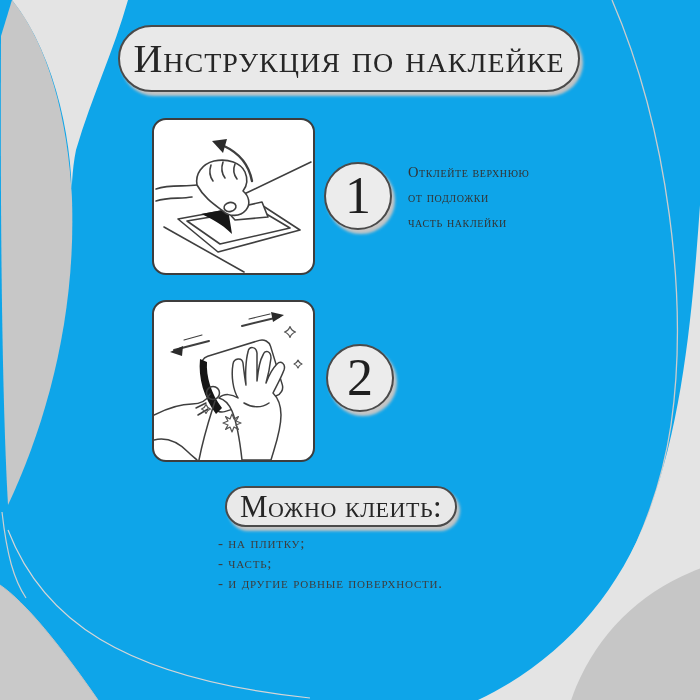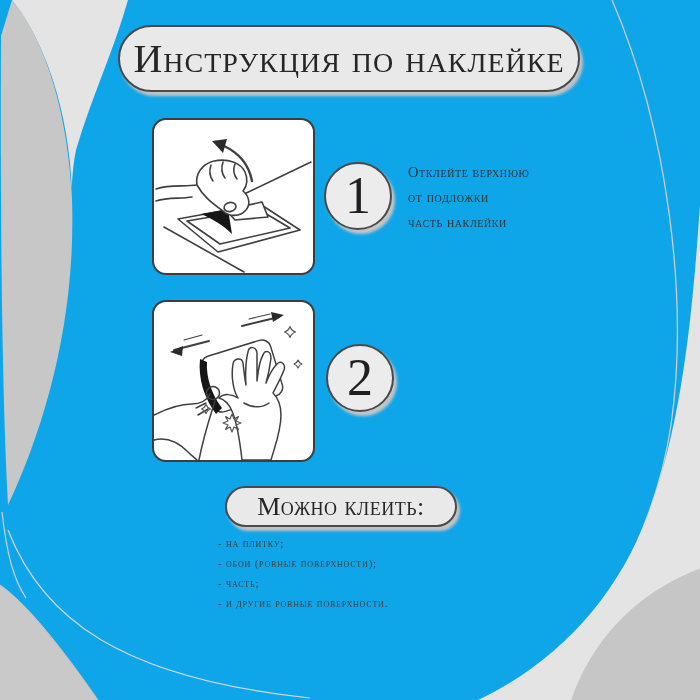"Можно клеить:" .apply-banner span { font-size: 26px -> 31px }
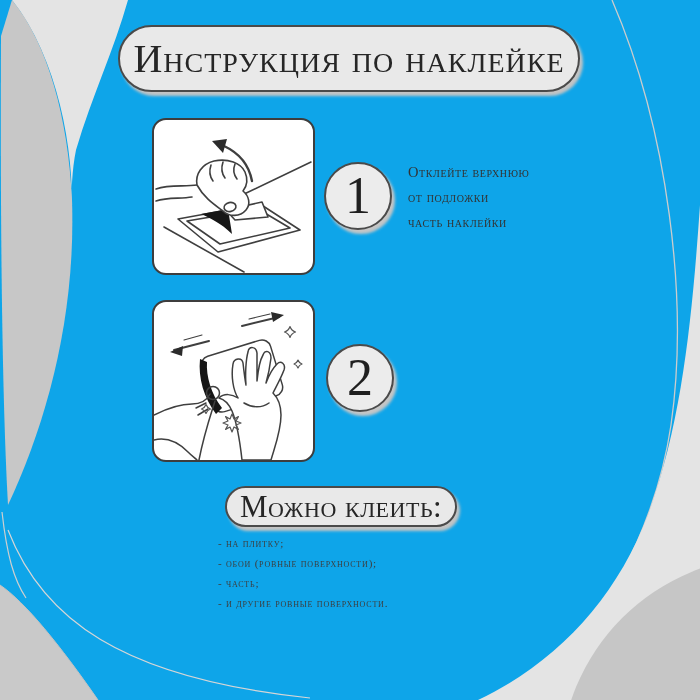"- на плитку;" .apply-list { font-size: 11px -> 15px }
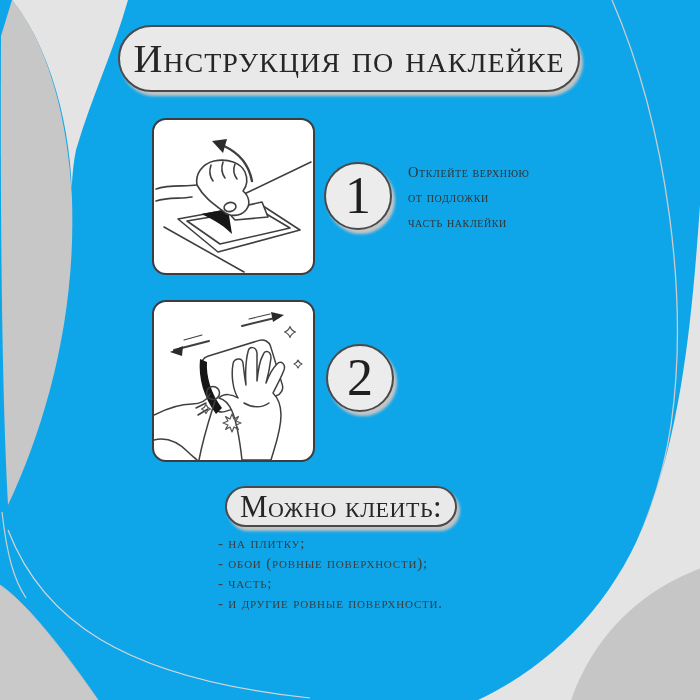"- обои (ровные поверхности);" div.apply-item { html: <div>- обои (ровные поверхности);</div> -> none }
